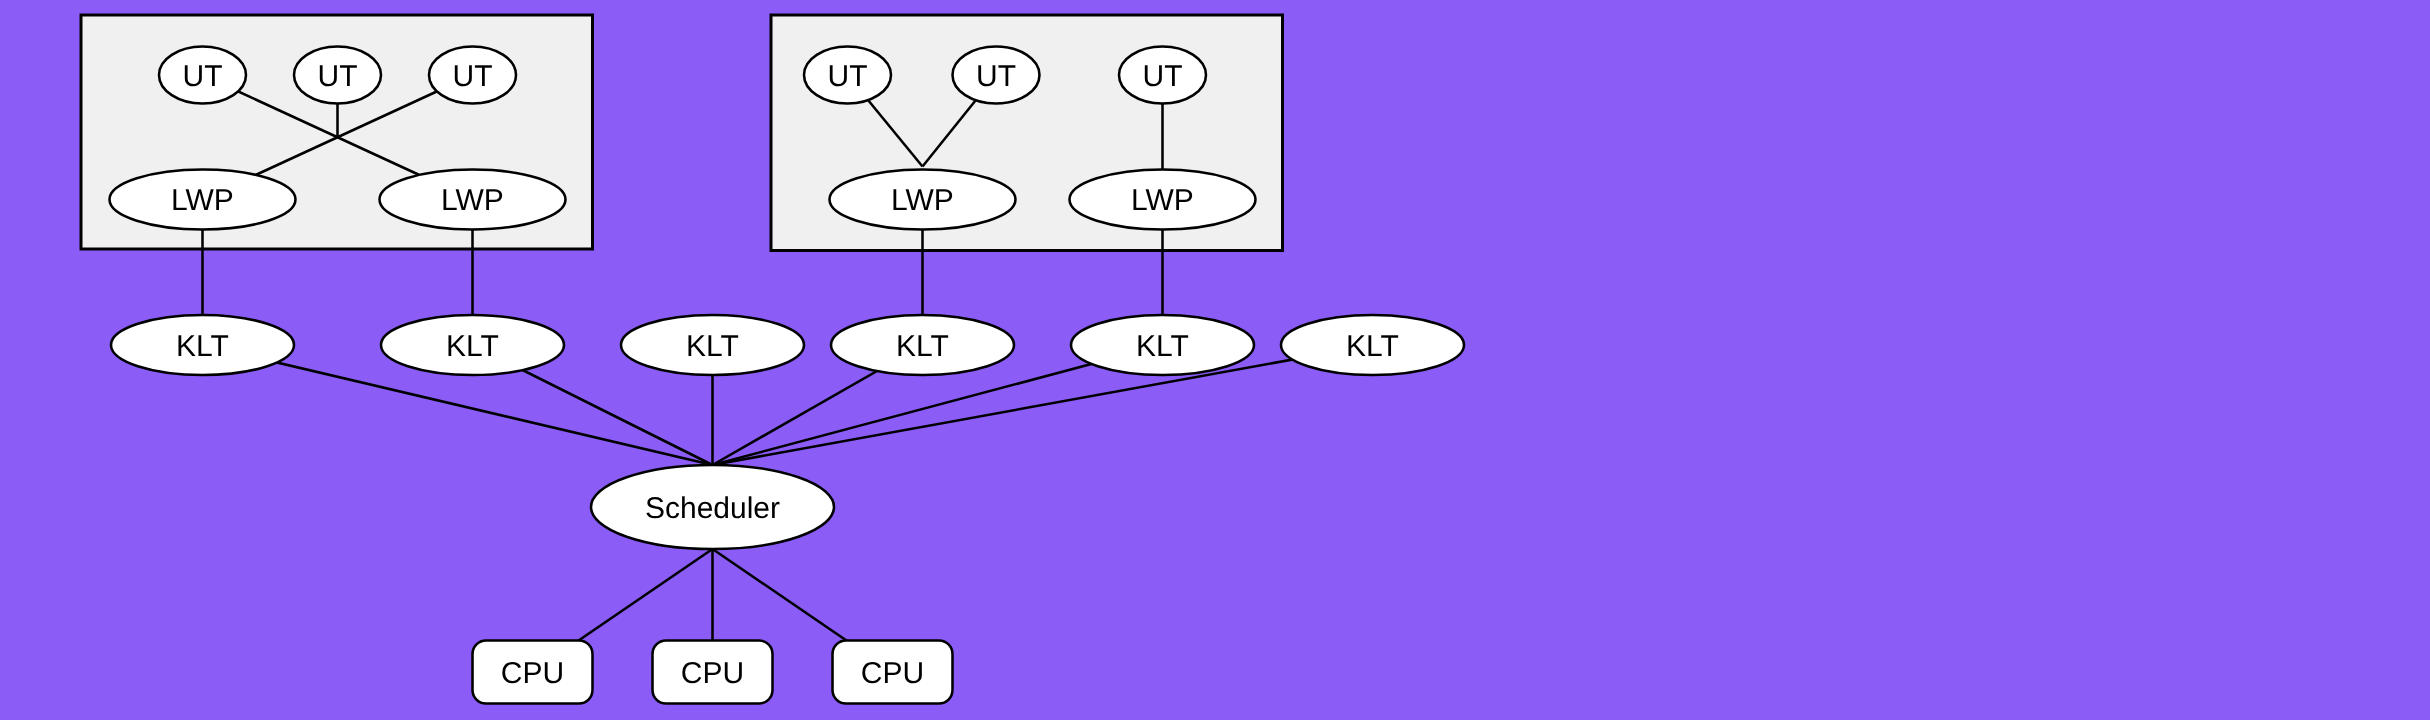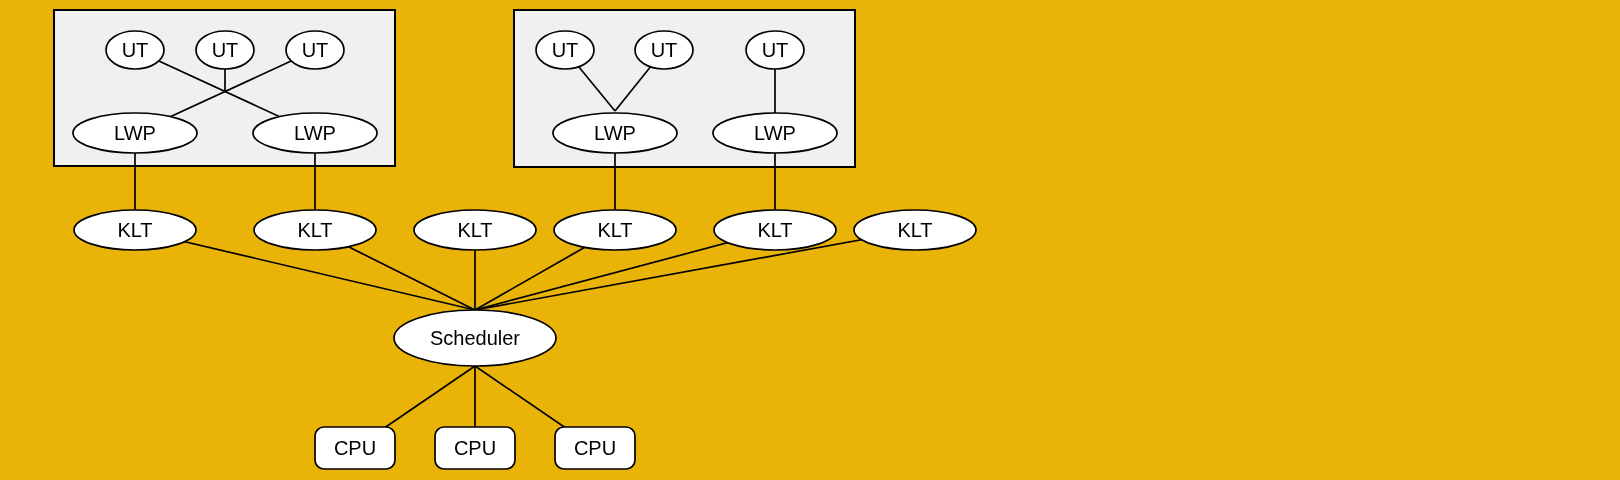"UT" .canvas { background: #eab308 -> #8b5cf6 }
